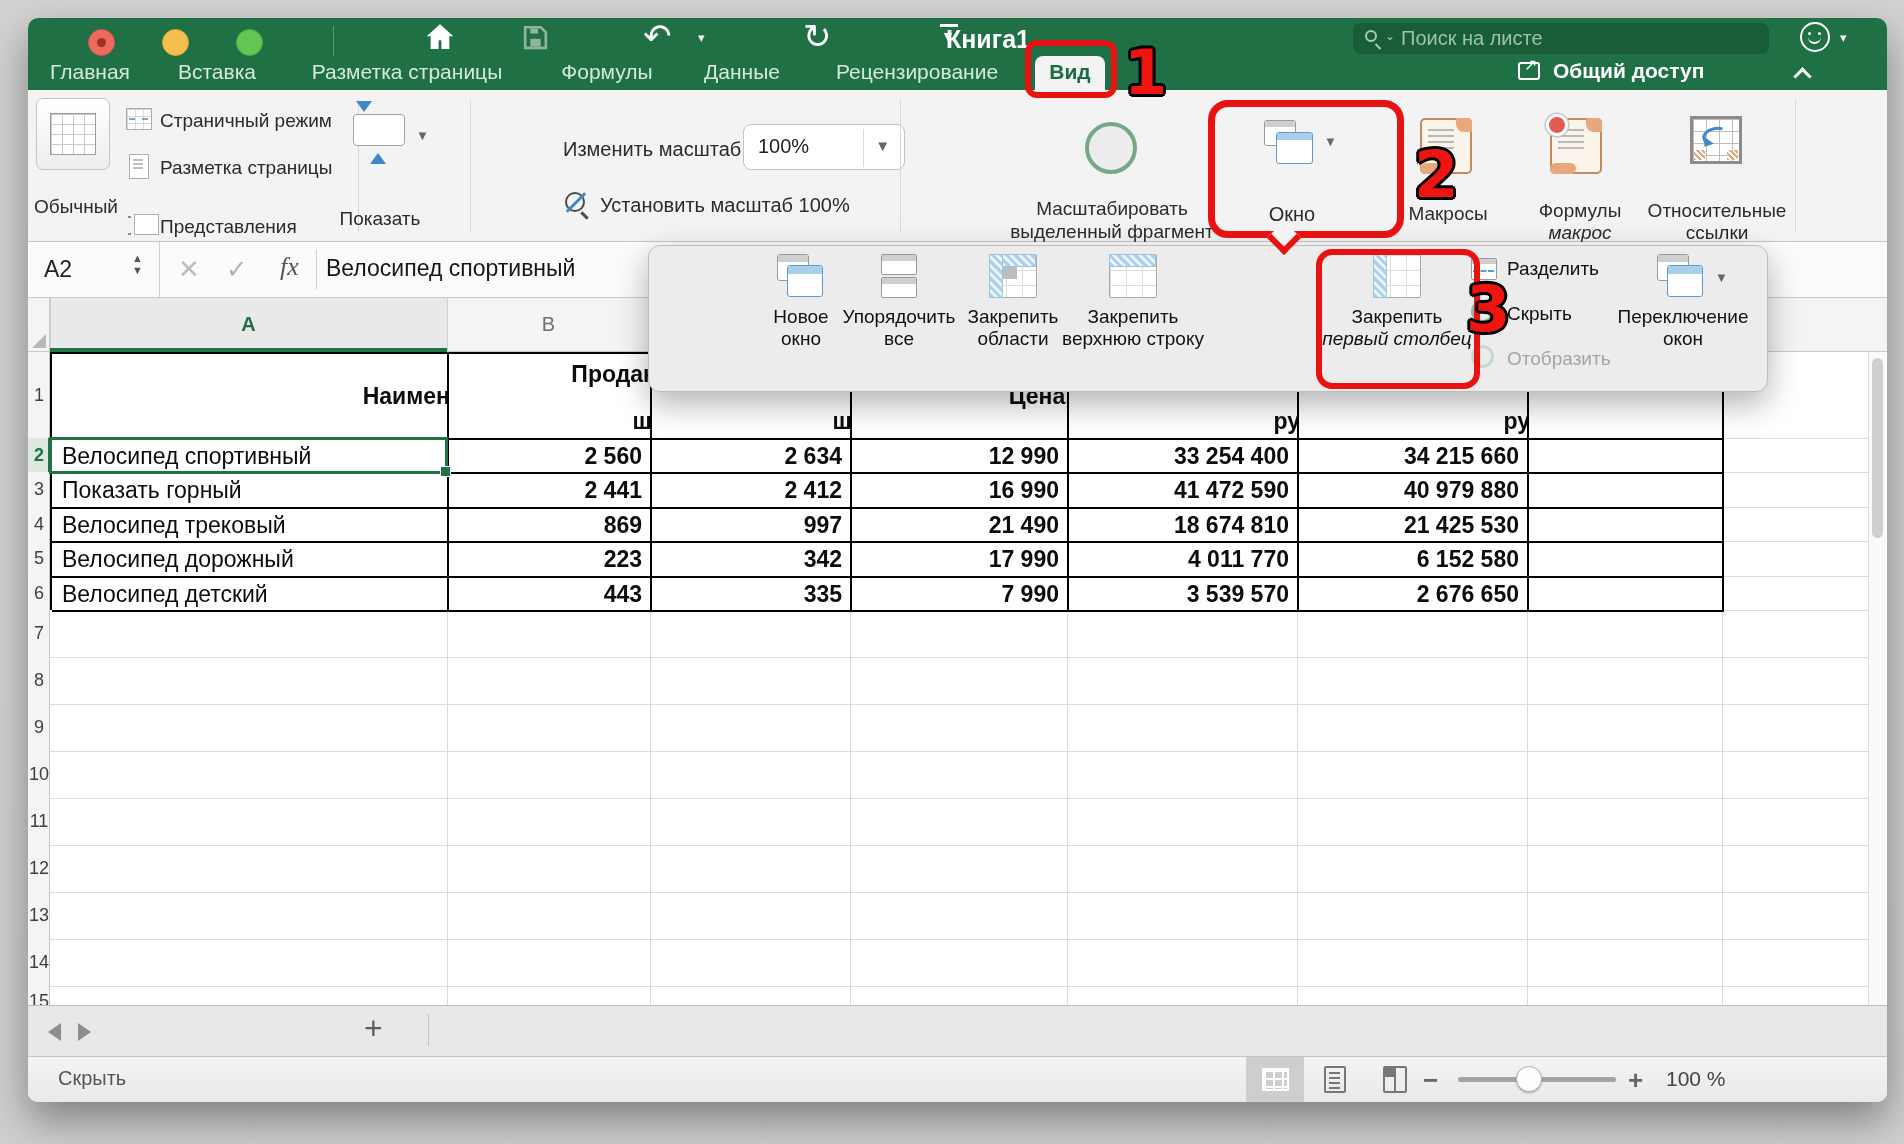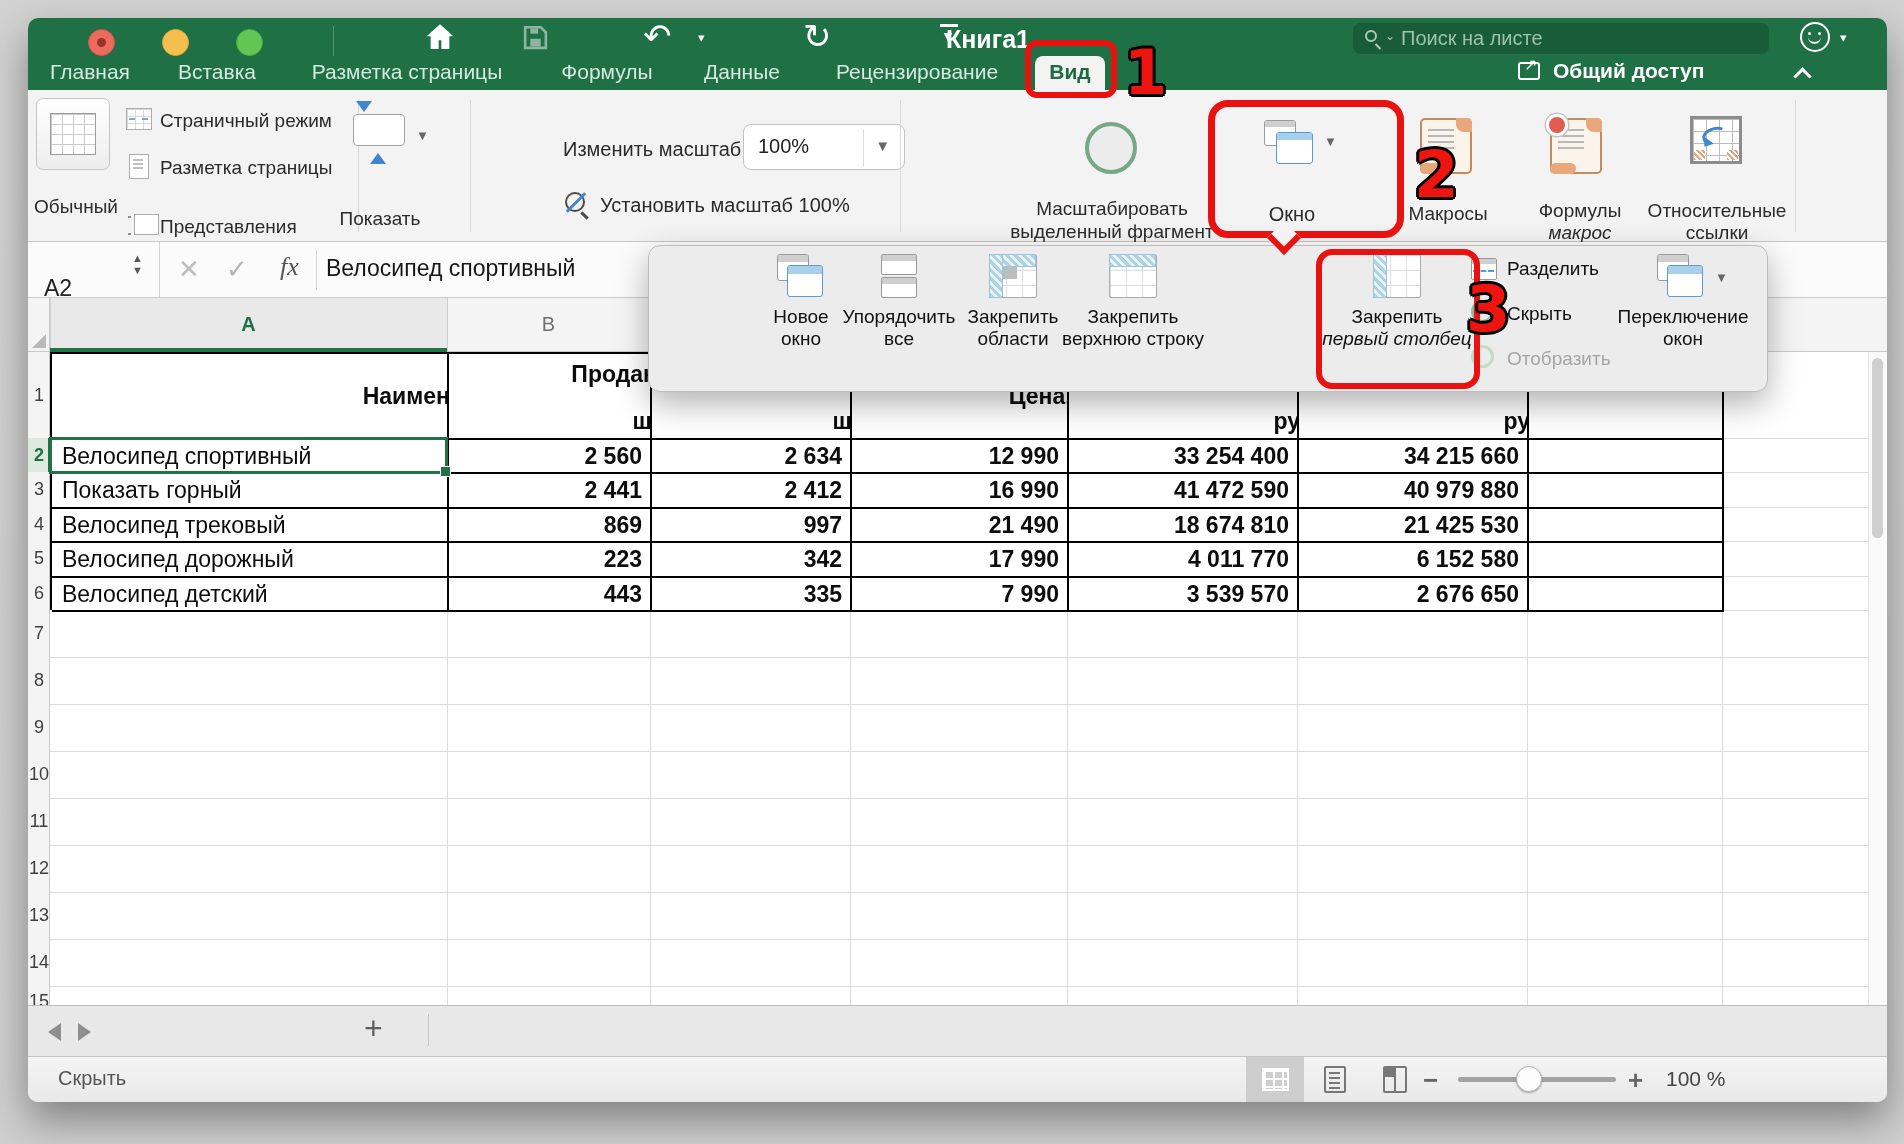"A2" .namebox .ref { margin-top: 19px -> none }
